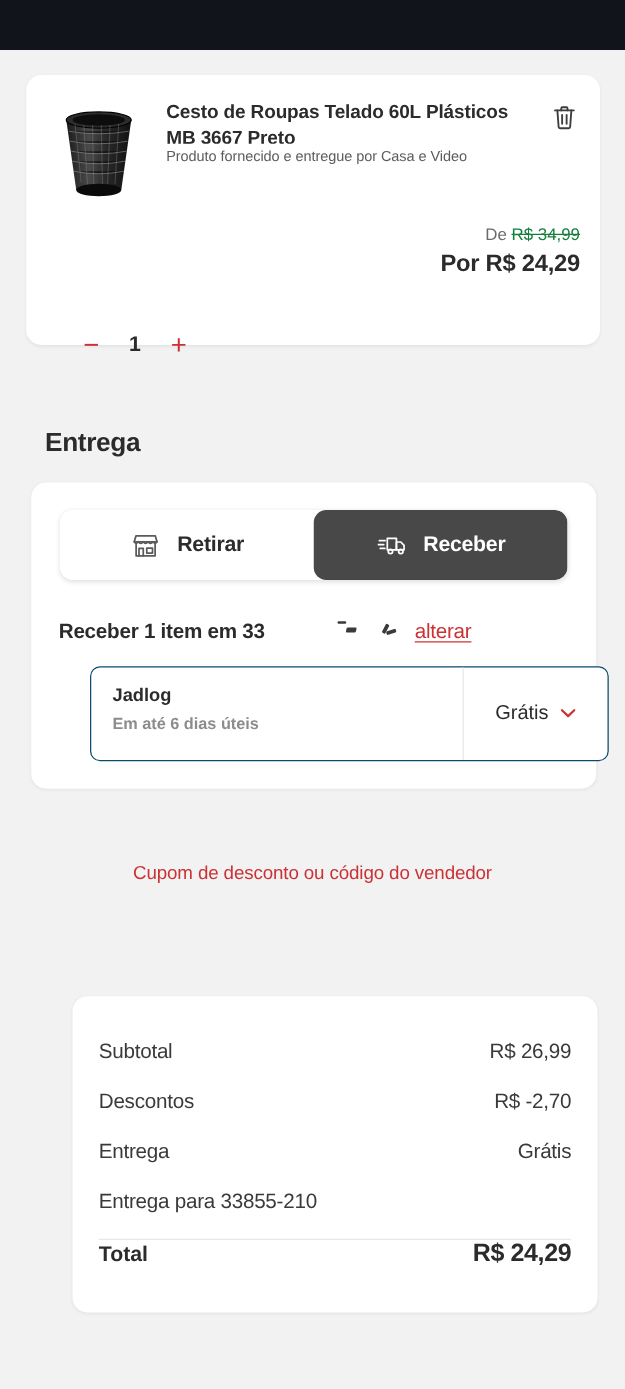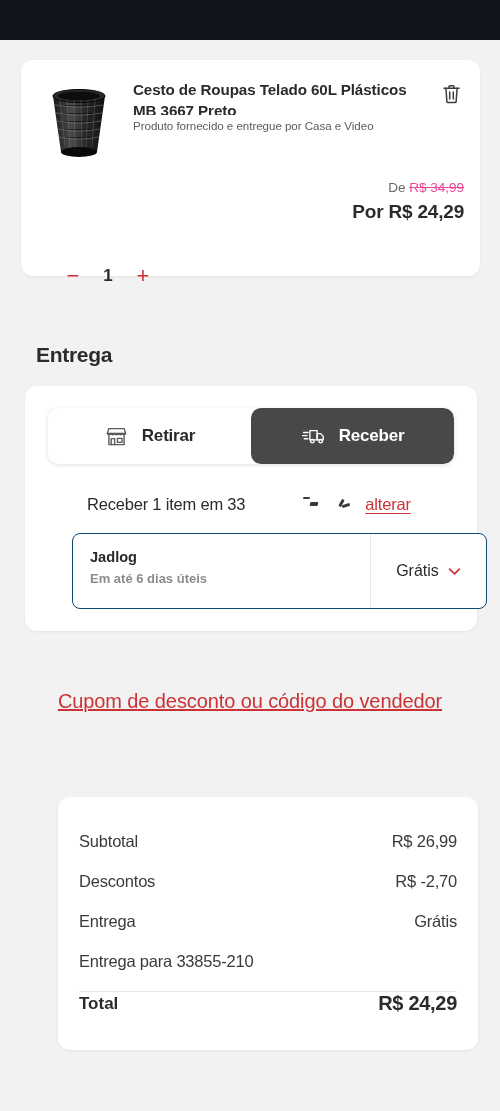"R$ 34,99" .price-old-line .old-value { color: #ec4899 -> #15803d }
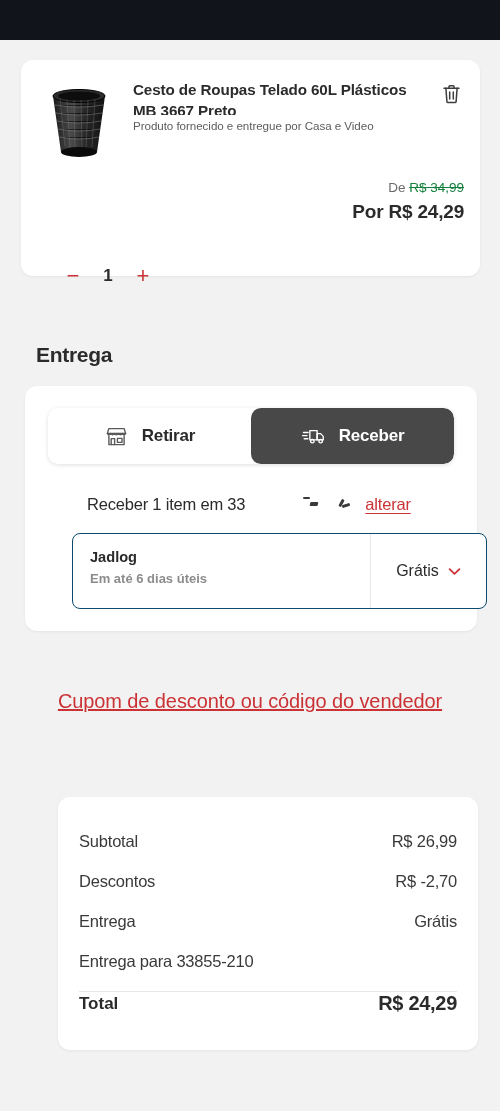"Receber 1 item em 33" .receber-text { font-weight: 400 -> 700; margin-left: 40px -> none }
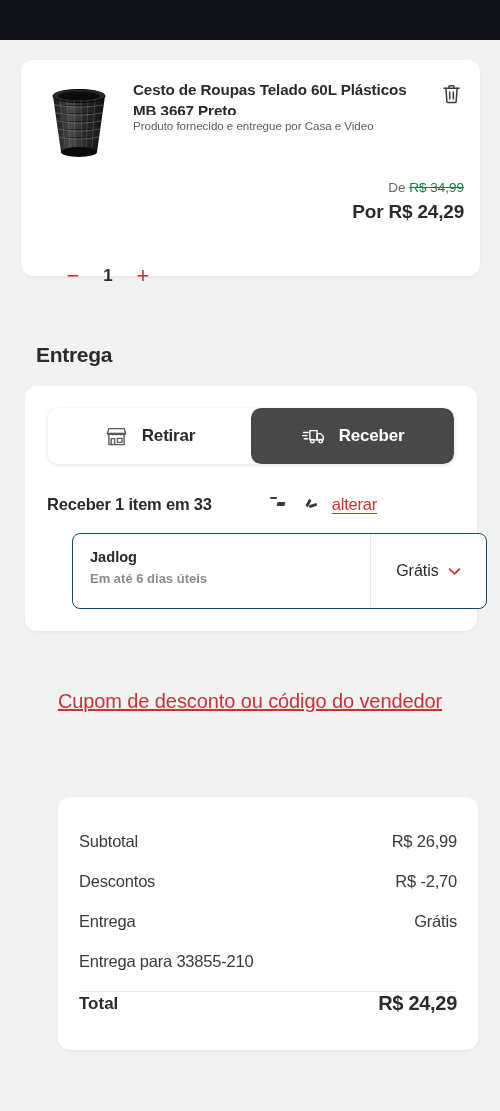"Cupom de desconto ou código" .coupon-link { font-size: 20px -> 15px; text-decoration: underline -> none }
